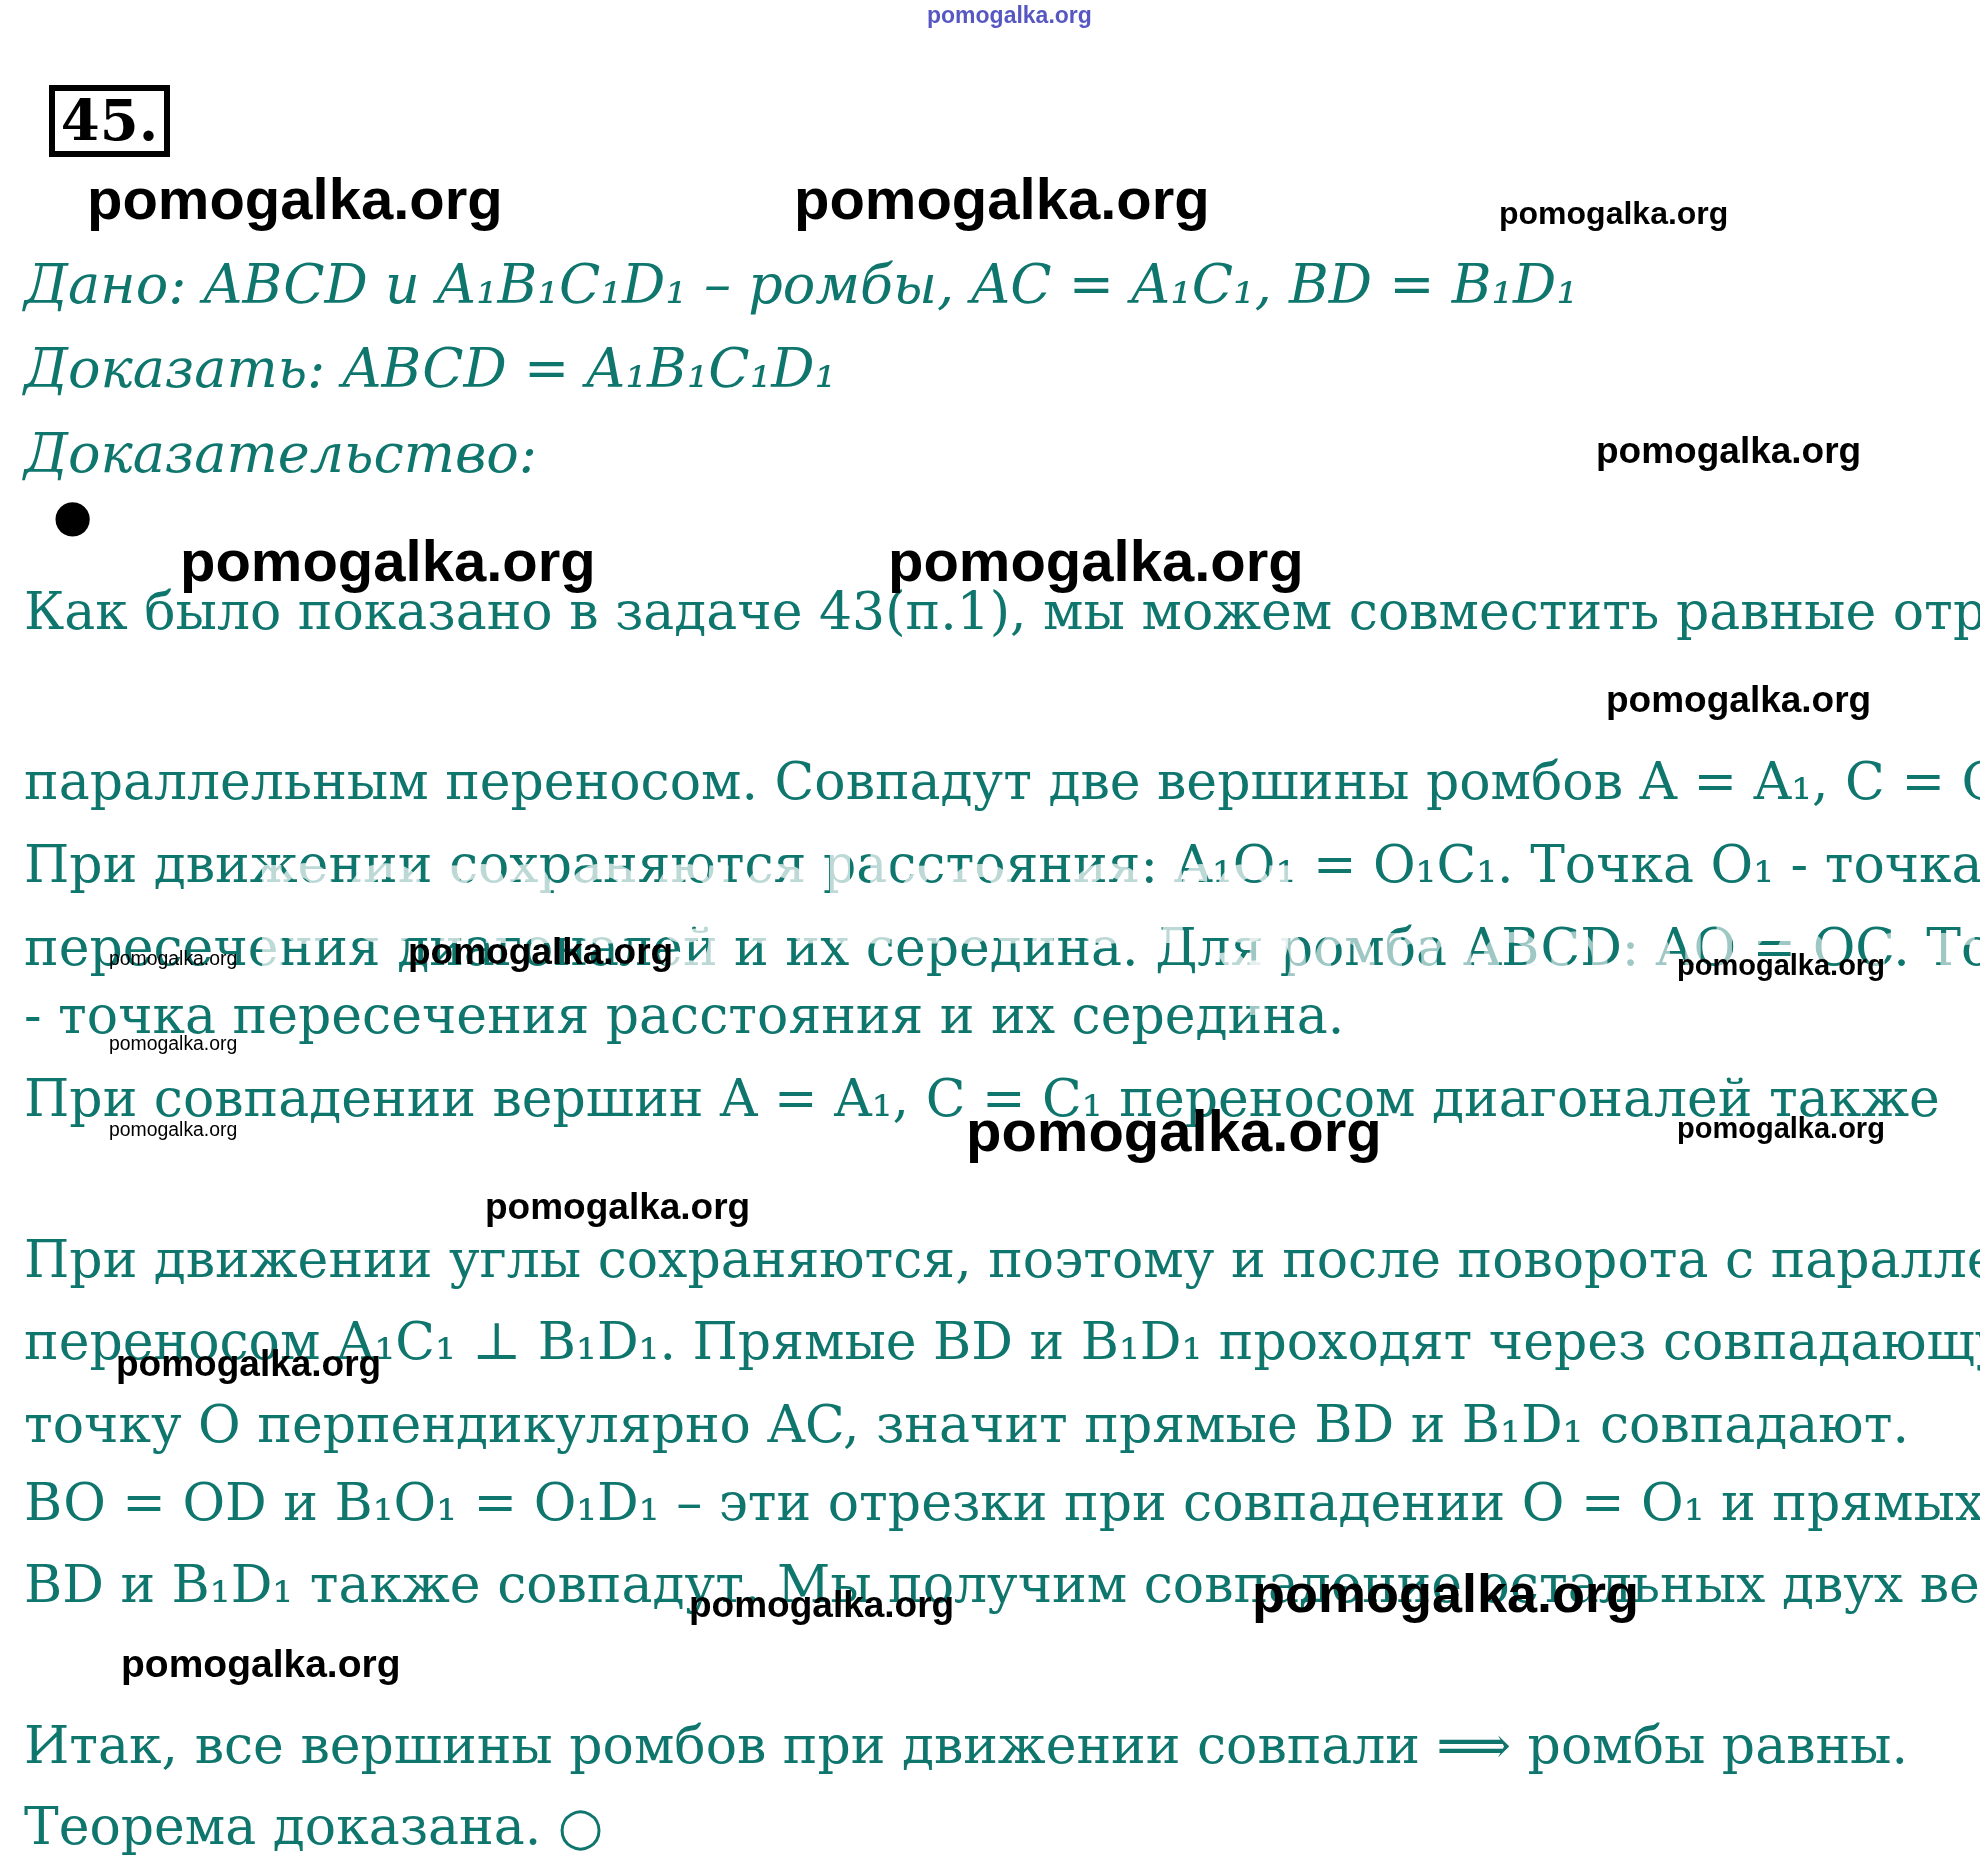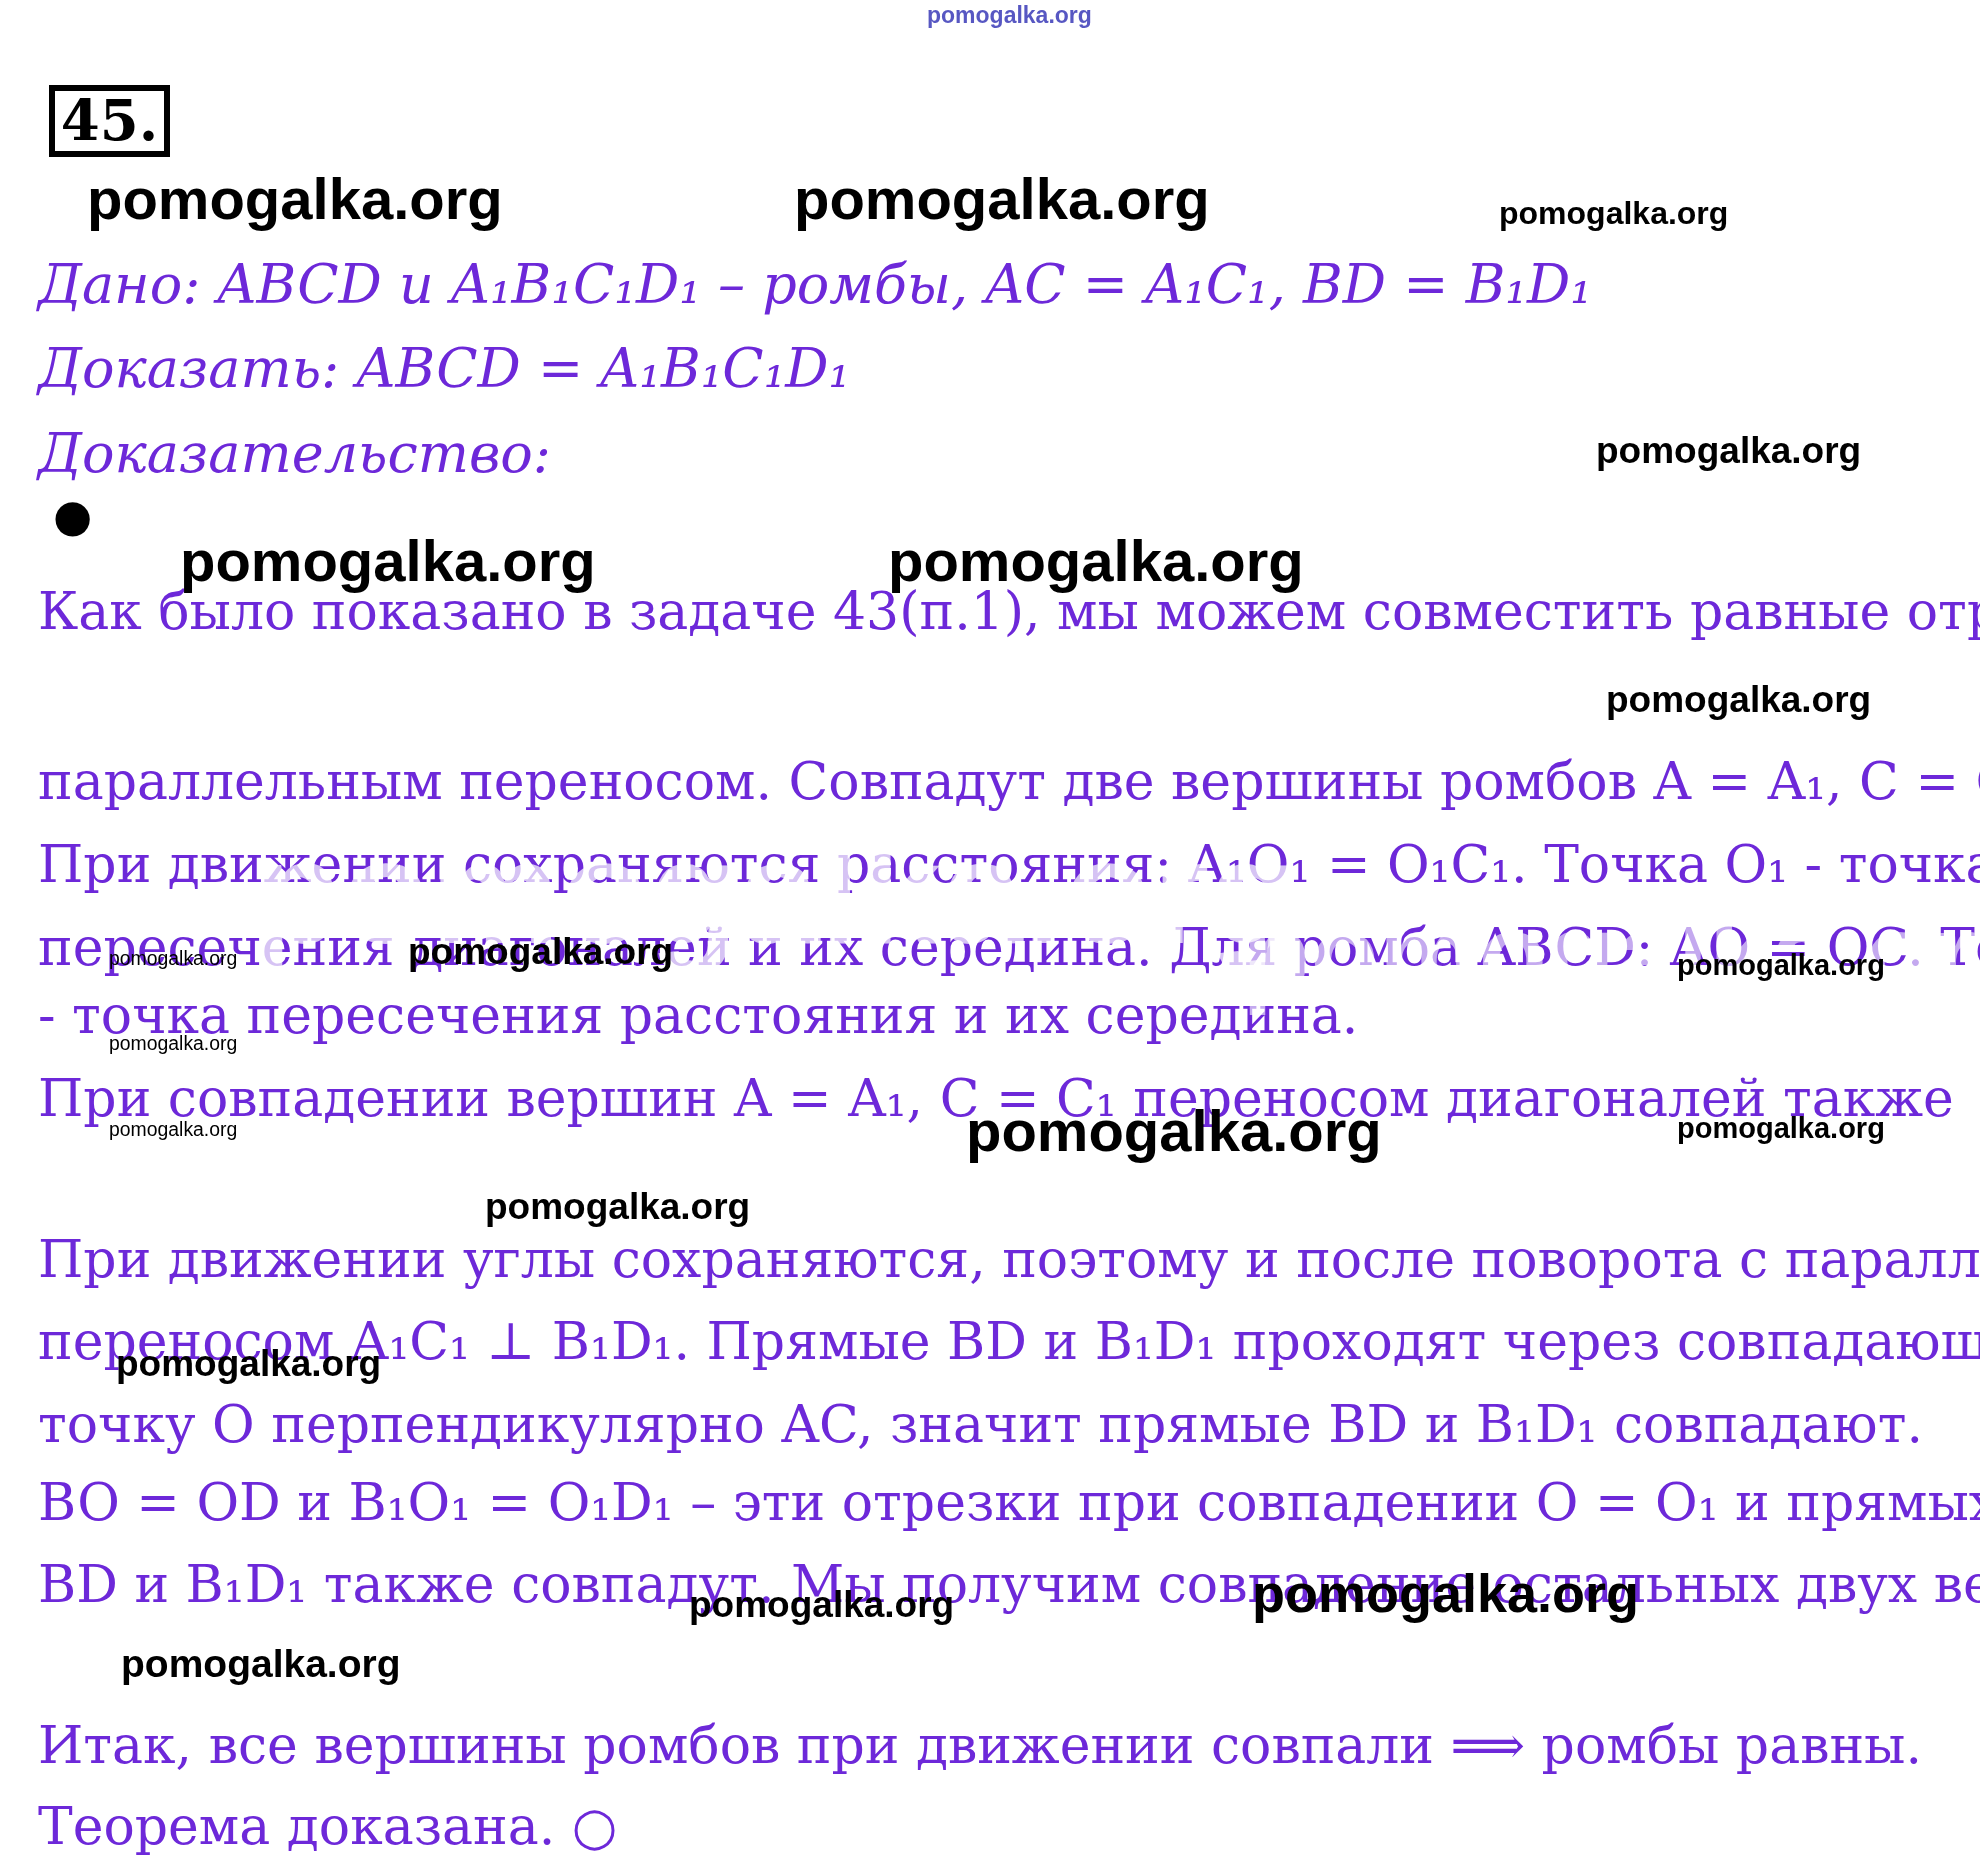"Дано: ABCD и A₁B₁C₁D₁ –" .tline { color: #6d28d9 -> #0f766e; left: 38px -> 24px }
